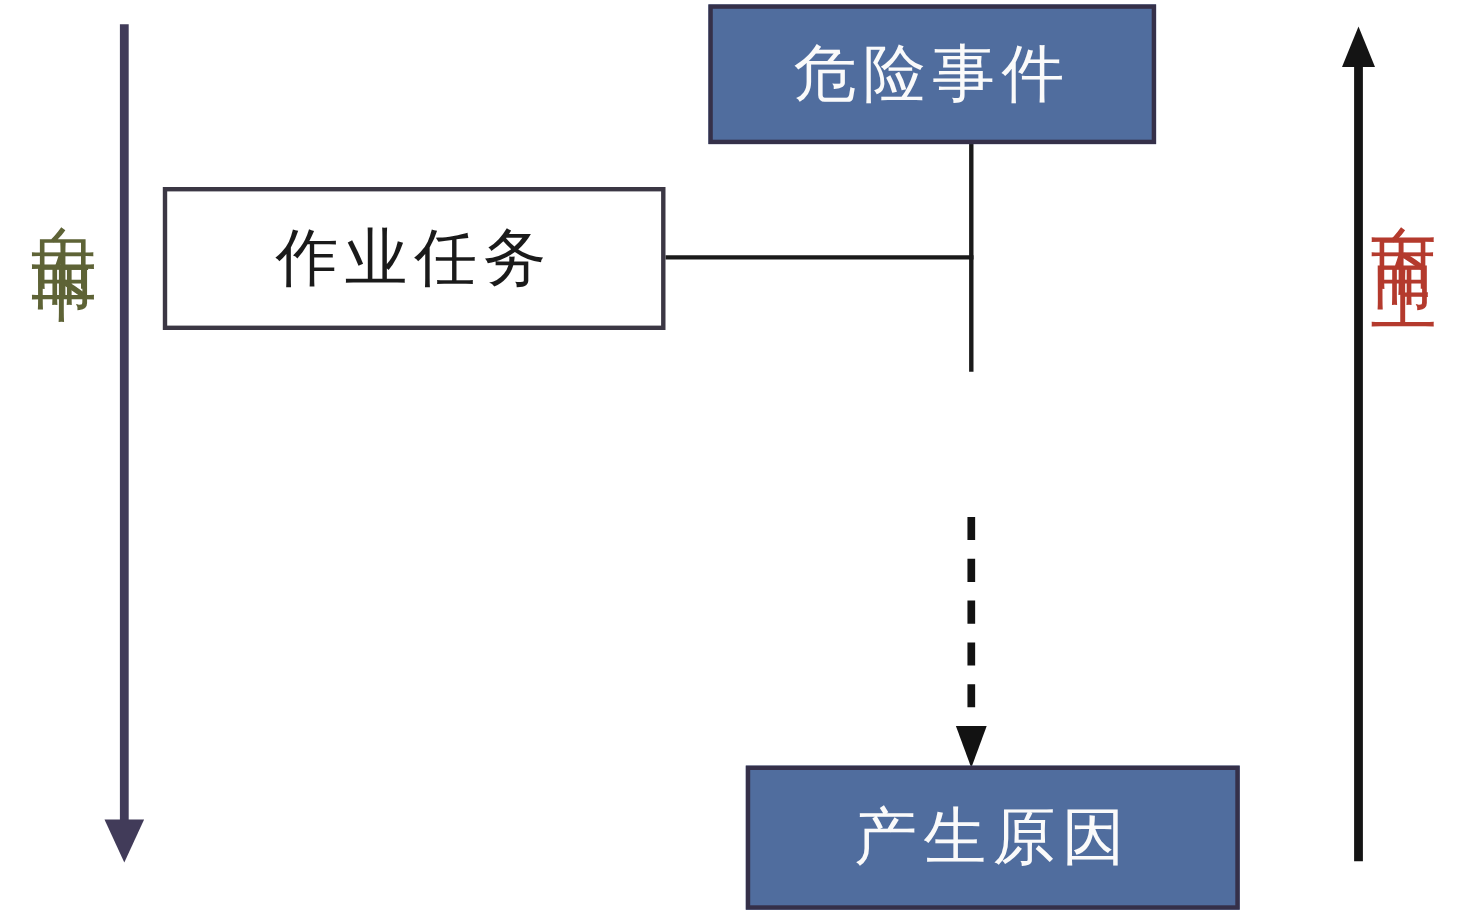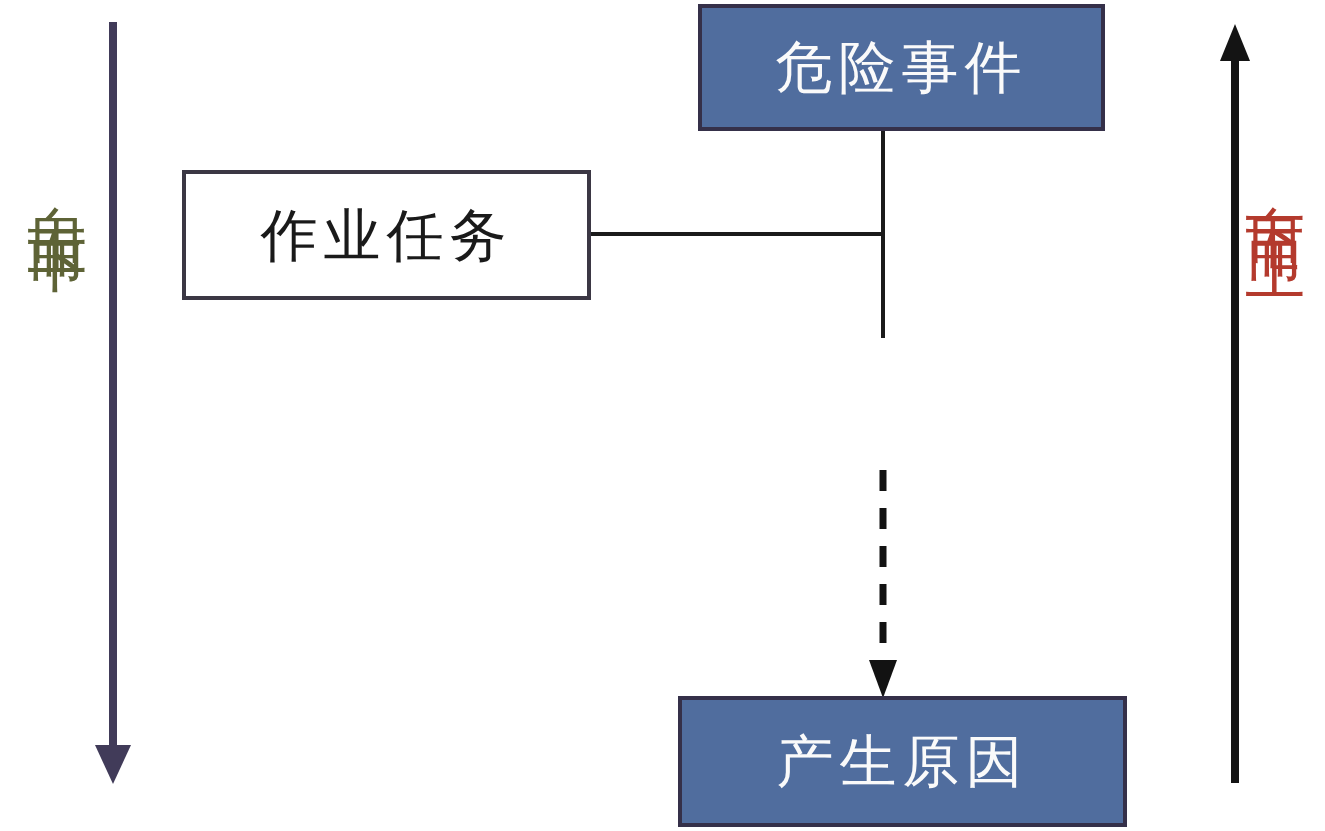"危险事件" .node-hazard-event { left: 698px -> 644px }
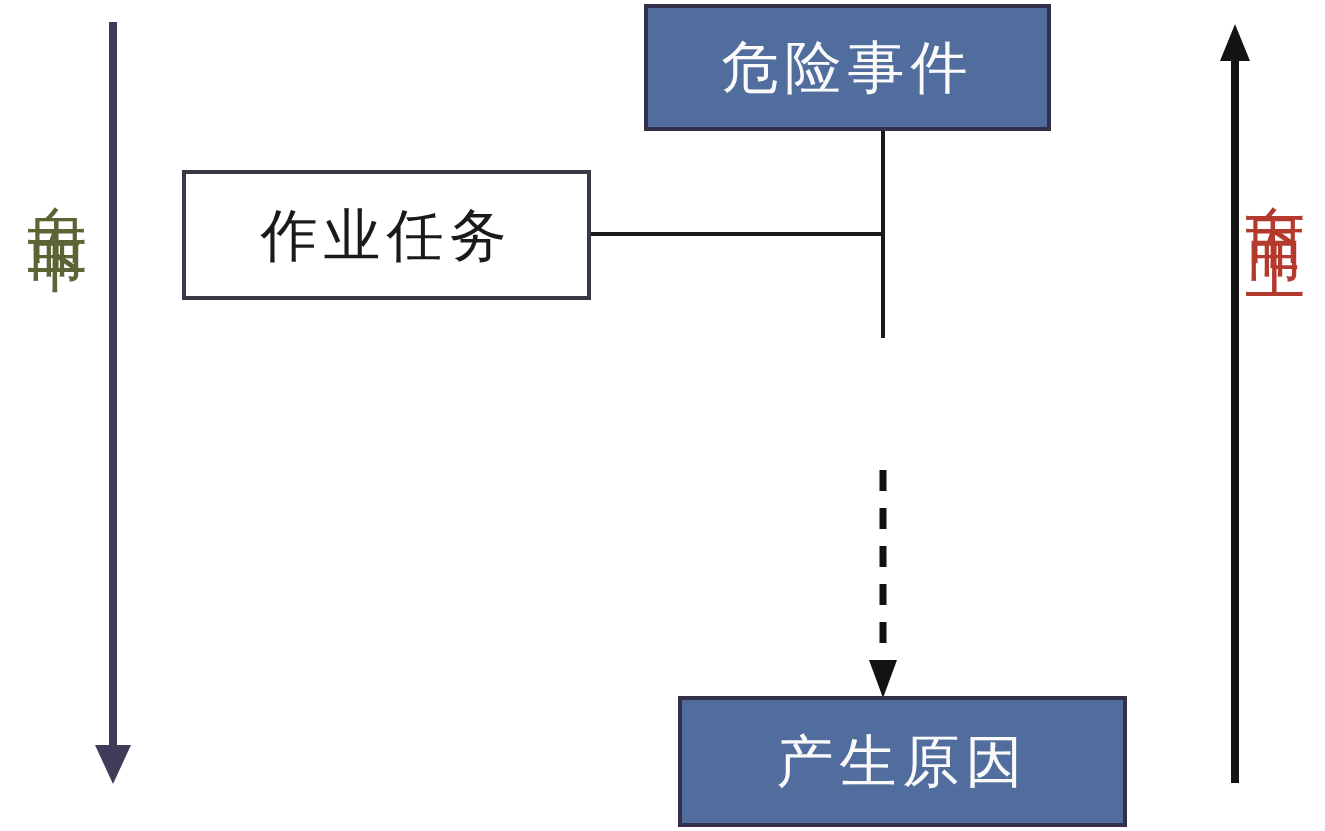"作业任务" .node-work-task { margin-left: 34px -> none; width: 409px -> 457px }
